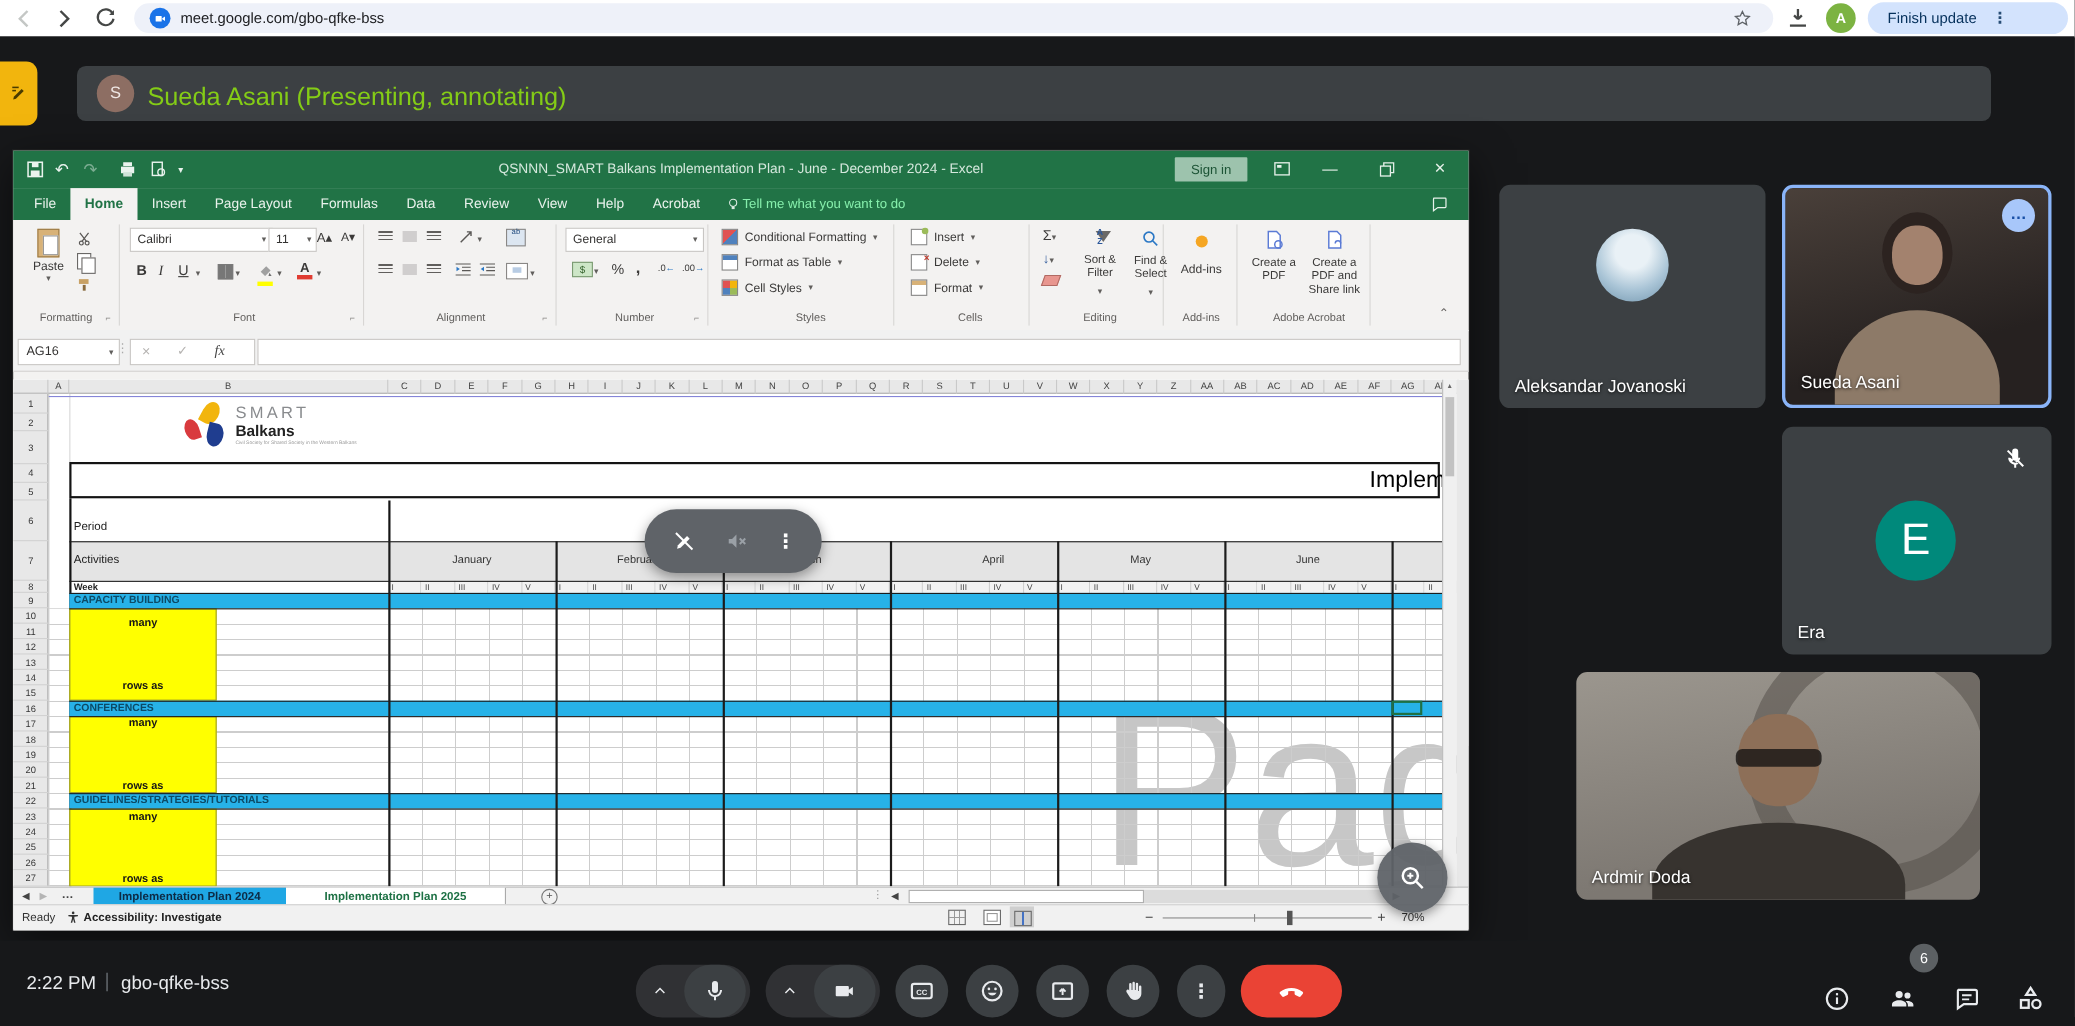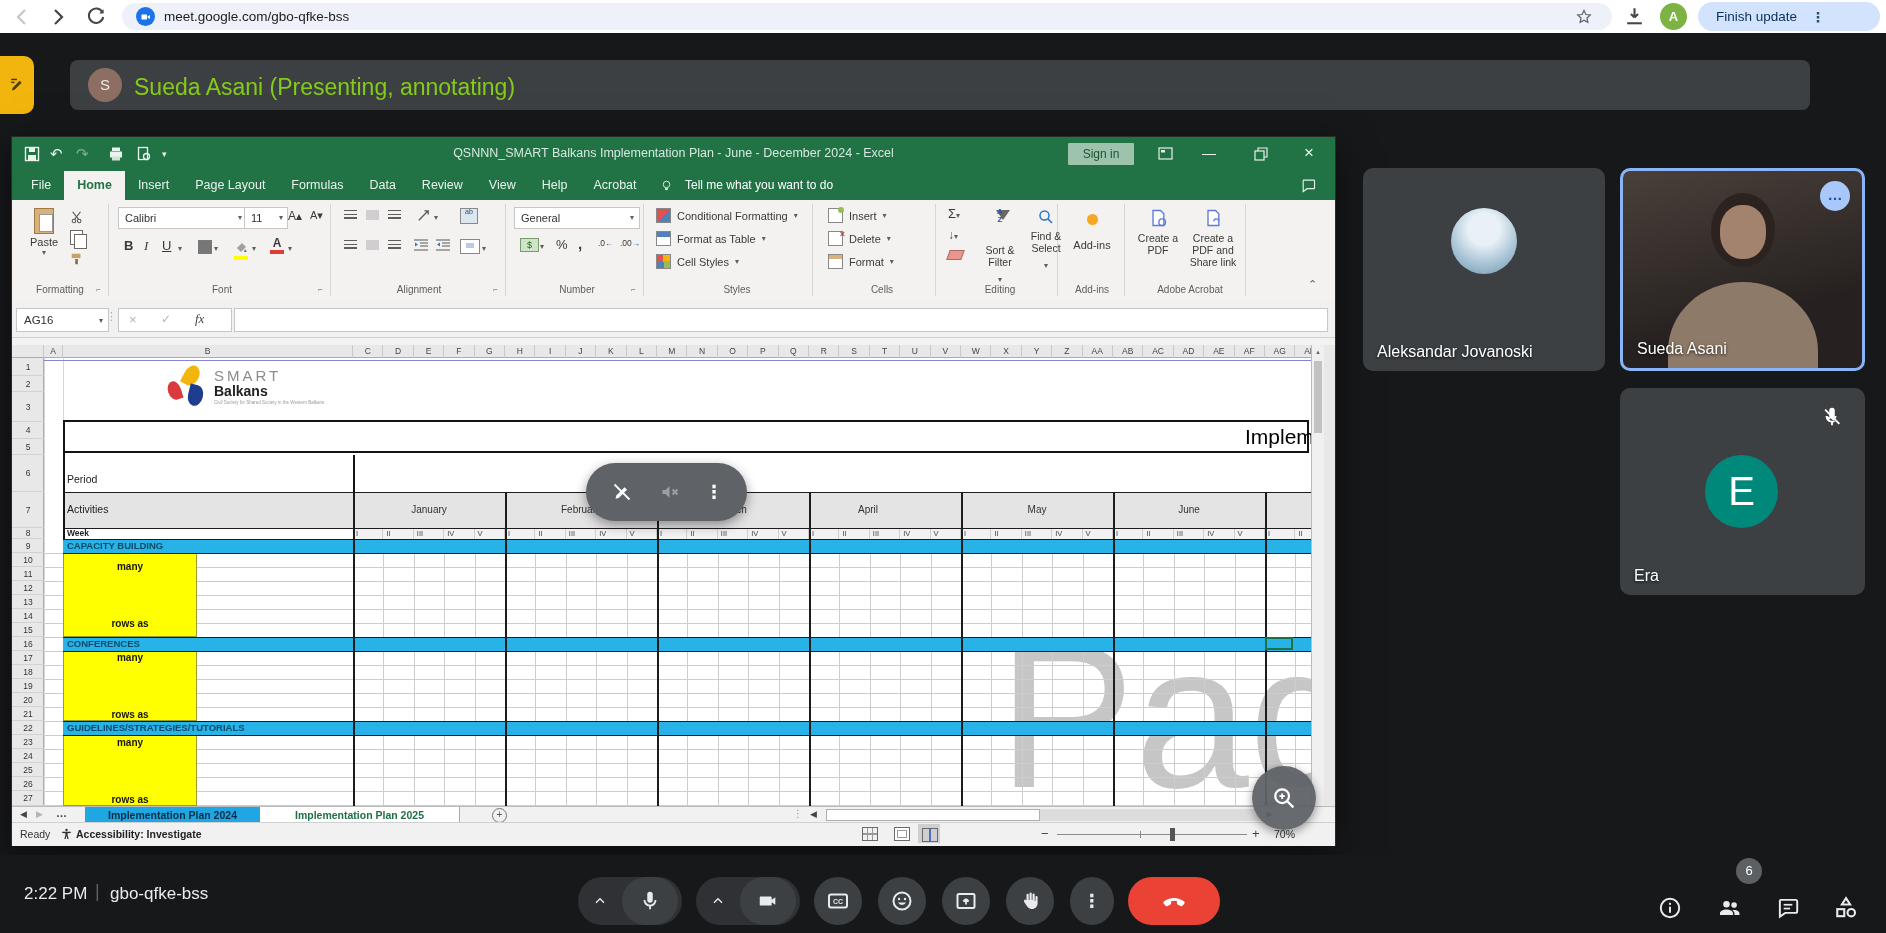"Tell me what you want" #tellme { color: #ffffff -> #86efac; gap: 12px -> 2px }
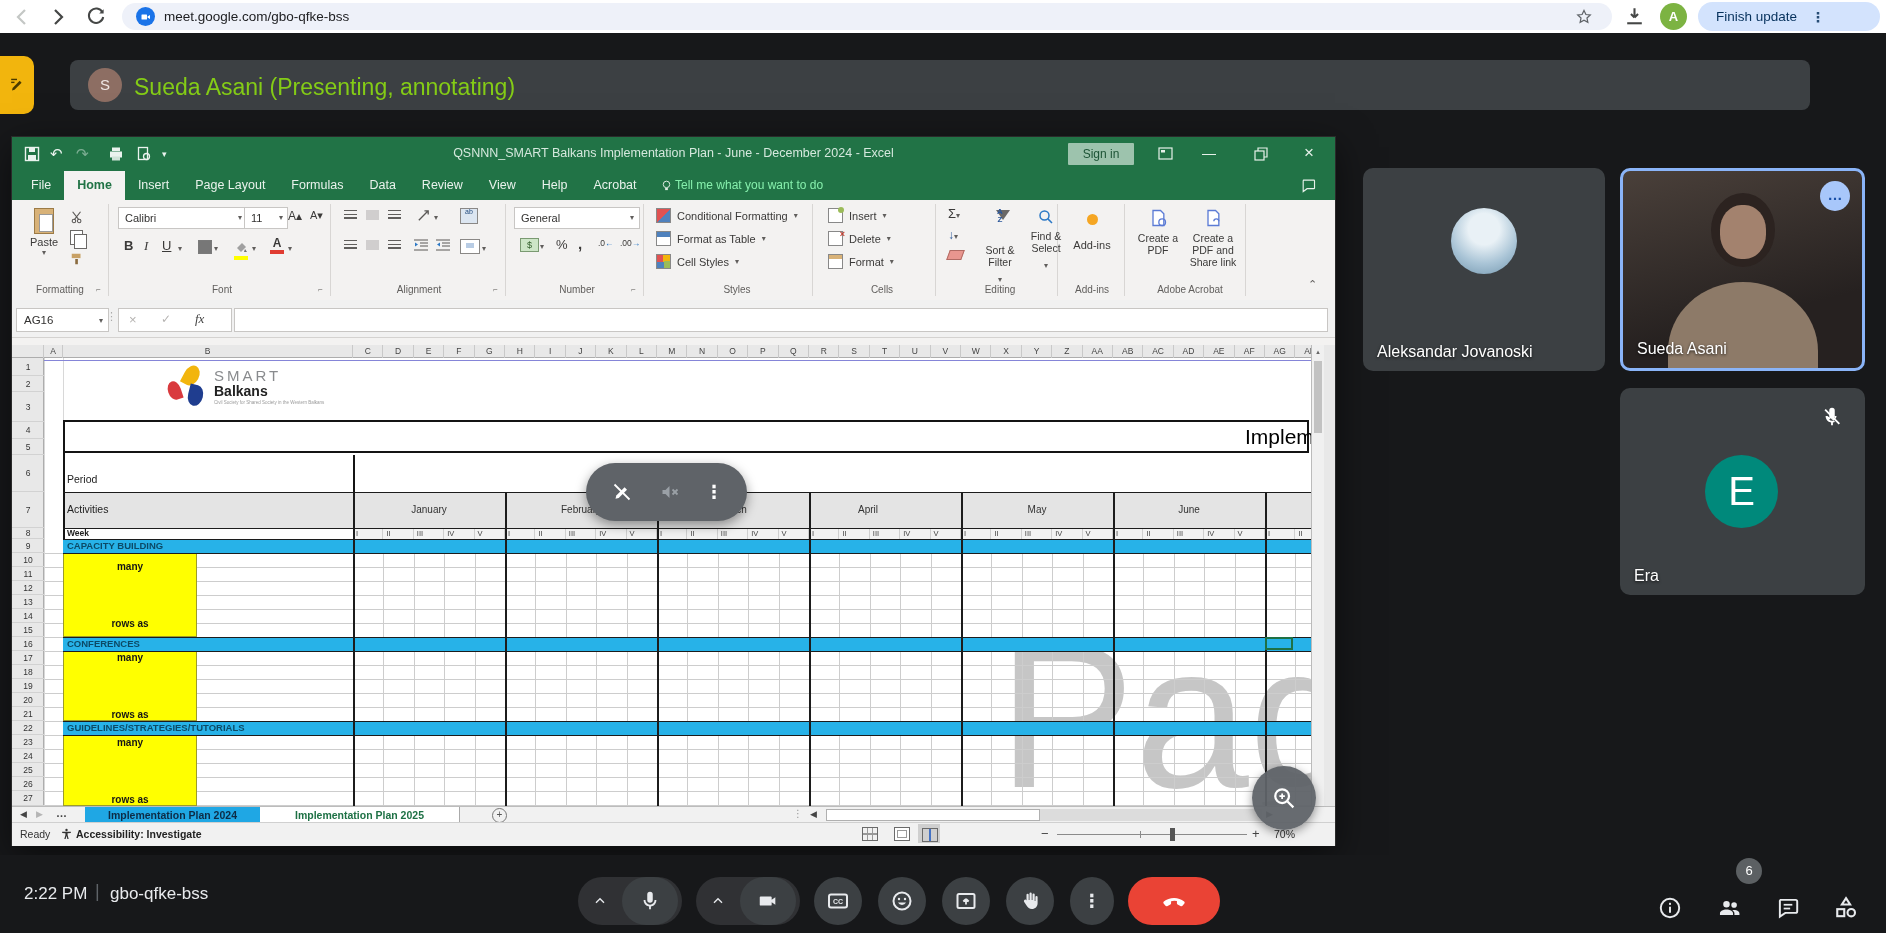"Sort & Filter" div.rtext { margin-top: 24px -> 10px }
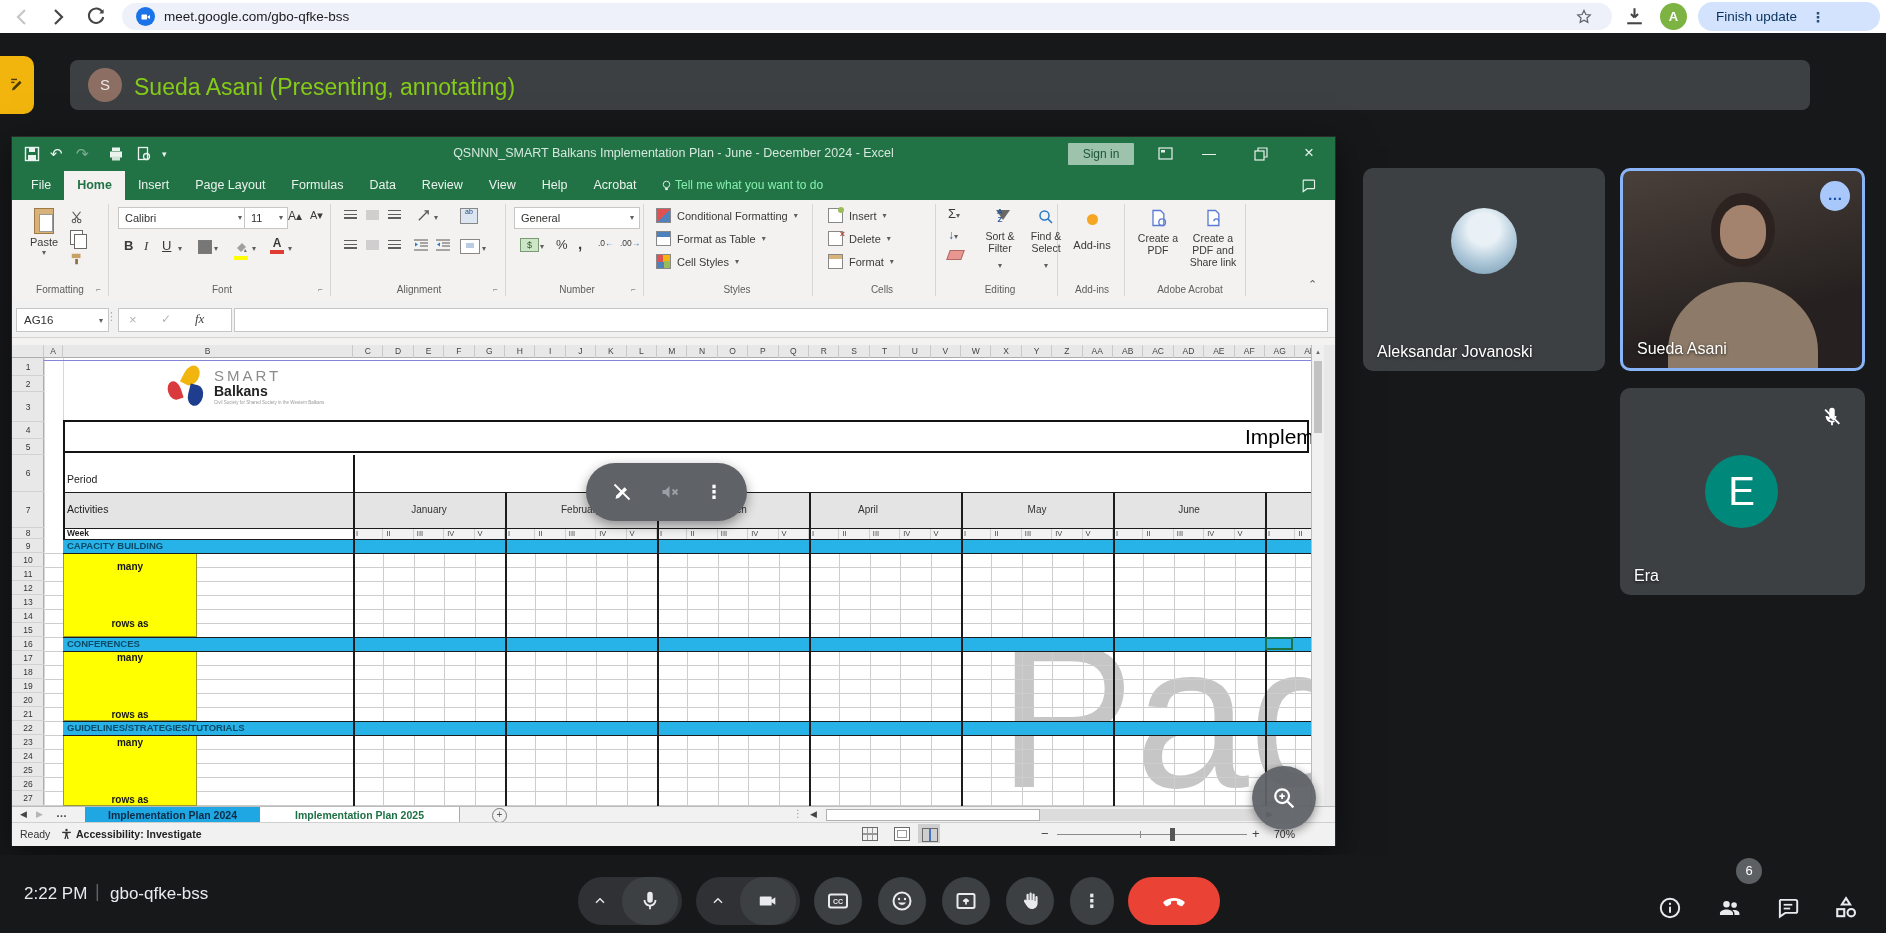"April" div.monthcell { left: 780px -> 815px }
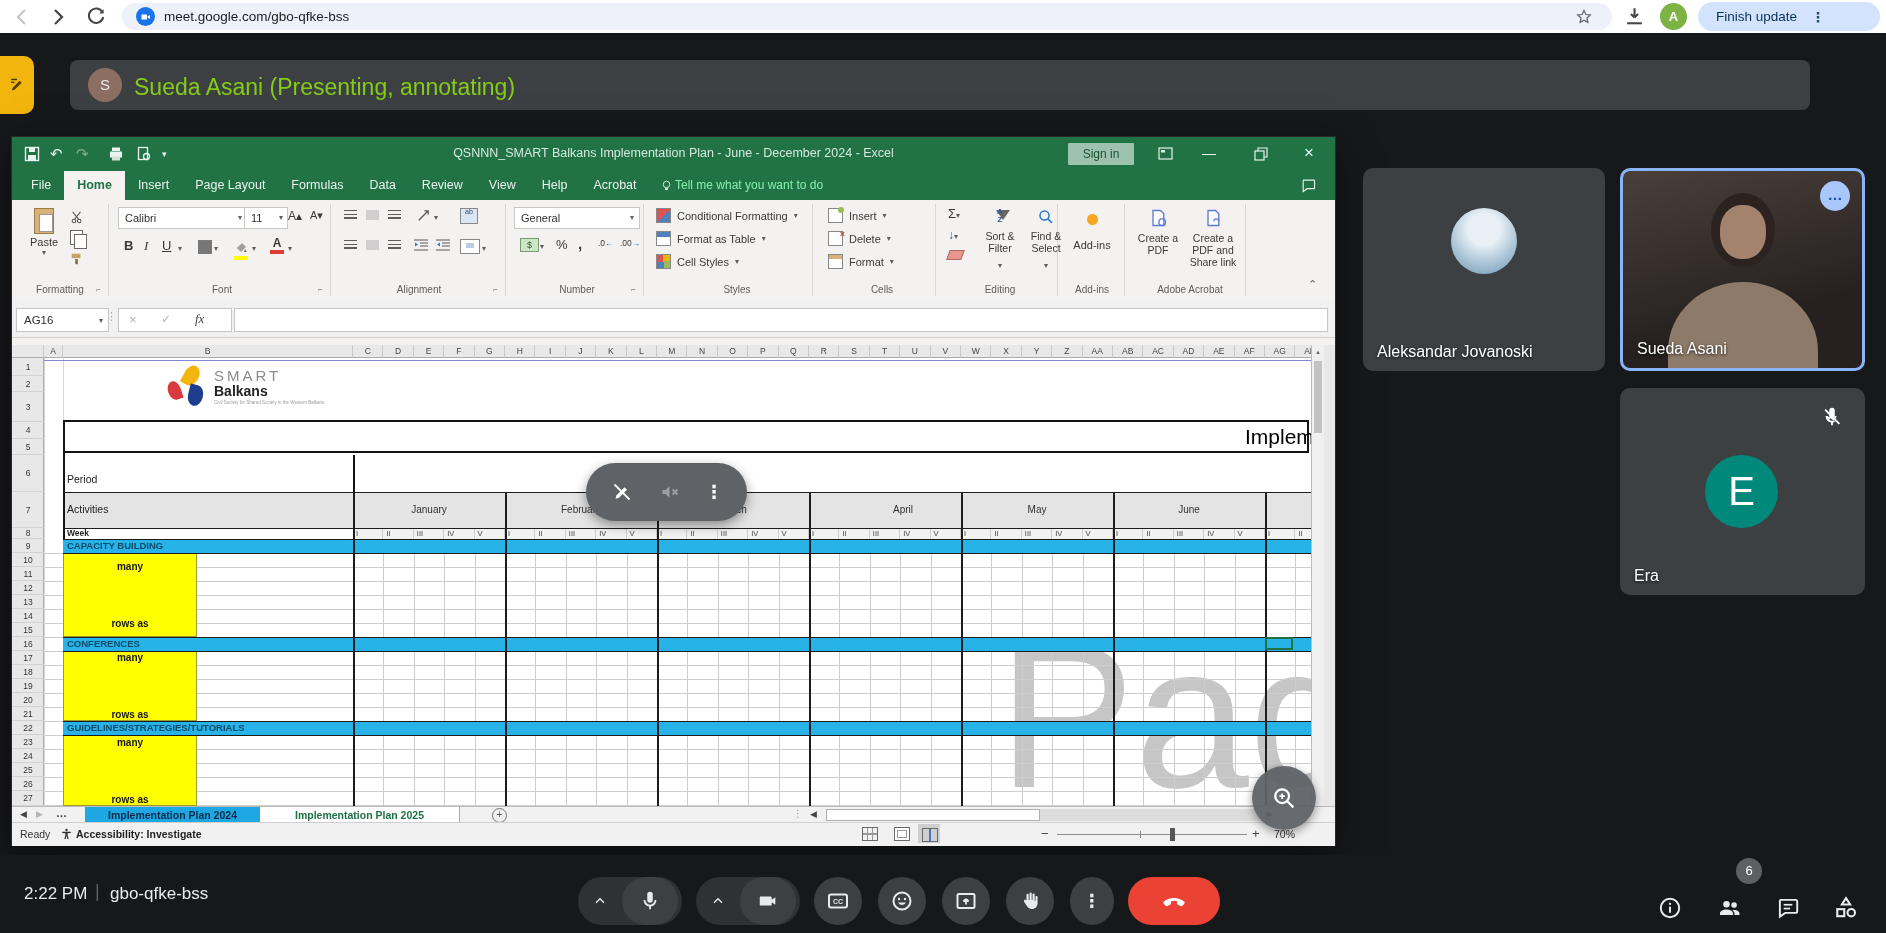"Ardmir Doda" div.tile { html: none -> <div> <div></div> <div></div> <div></div> <div></div> <div>Ardmir Doda</div> </div> }
